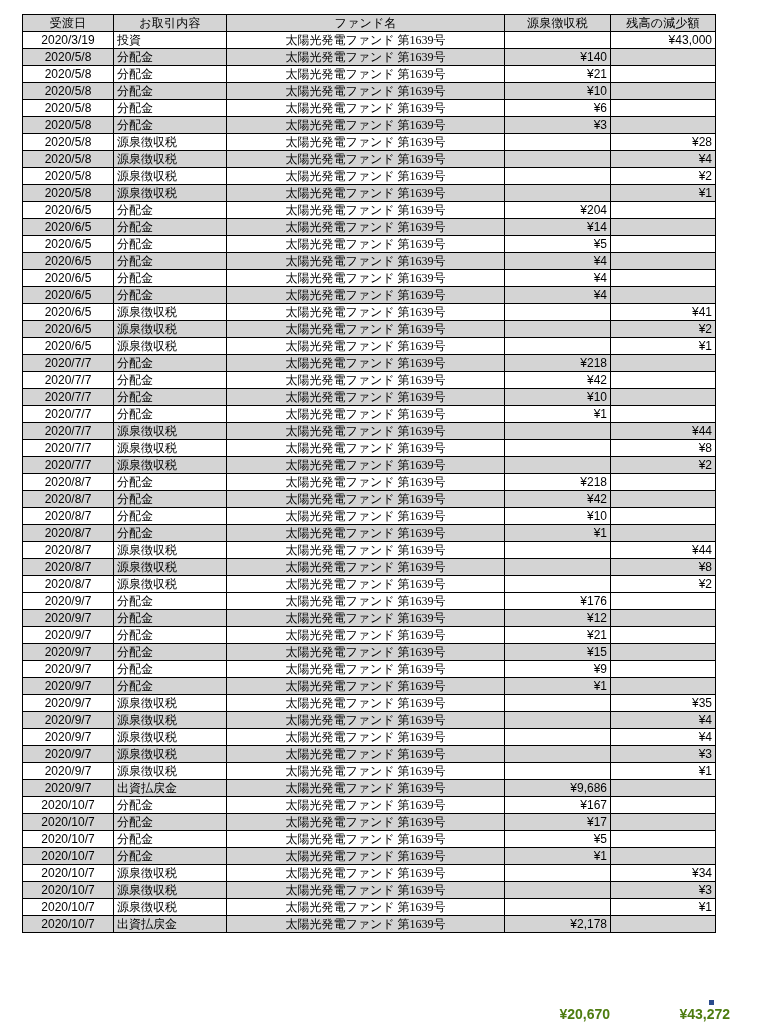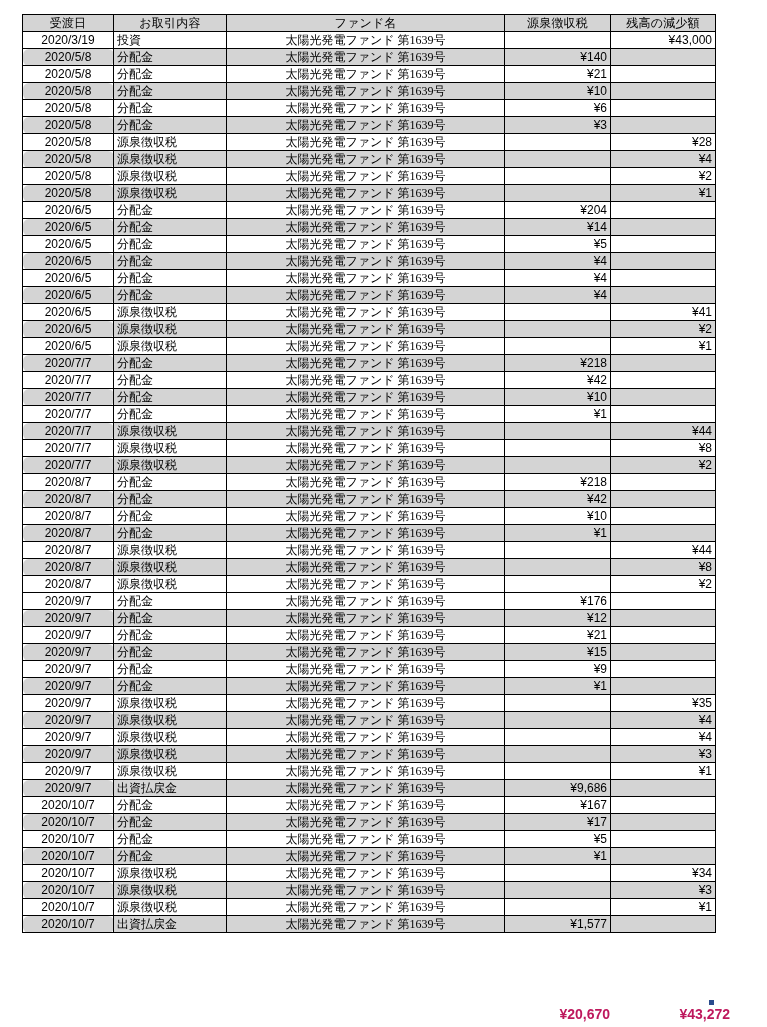"2020/3/19" td.date { border-radius: 6px -> none }
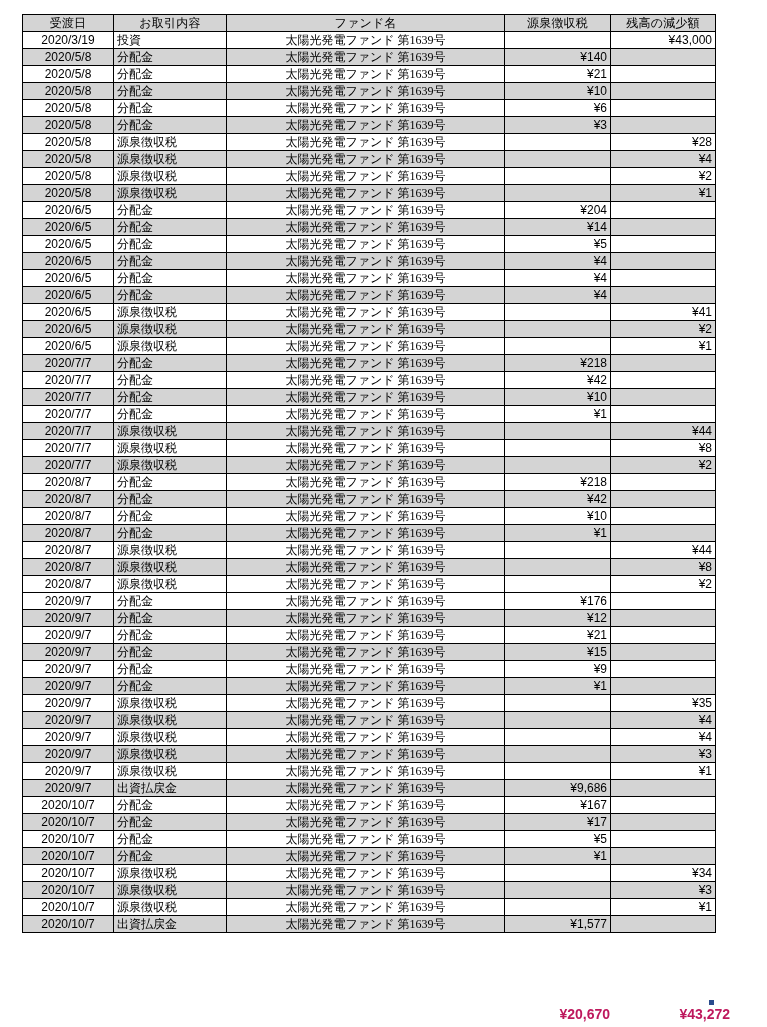"¥1,577" td.amt { text: ¥1,577 -> ¥2,178 }
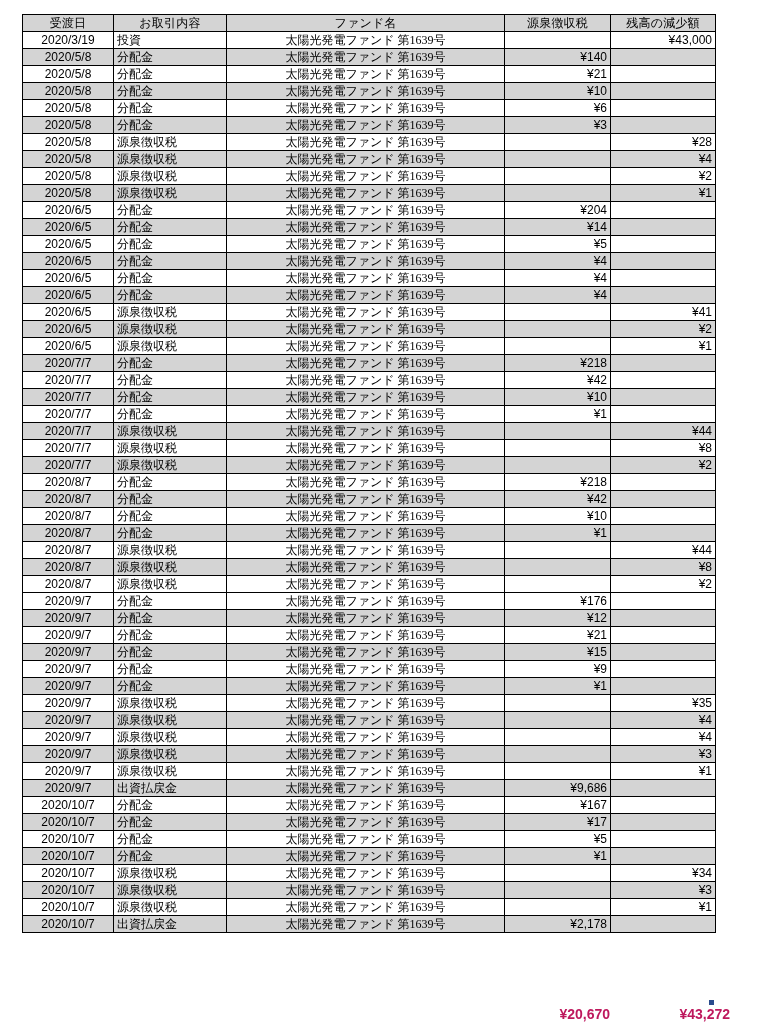"¥20,670" .totals-row { color: #be185d -> #4d7c0f }
